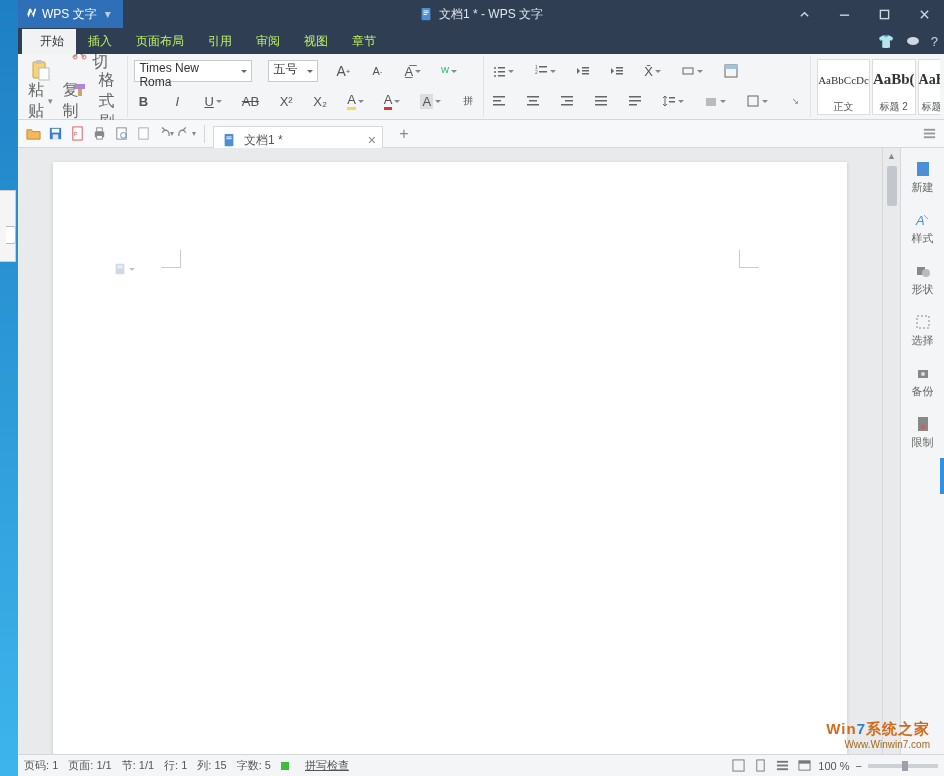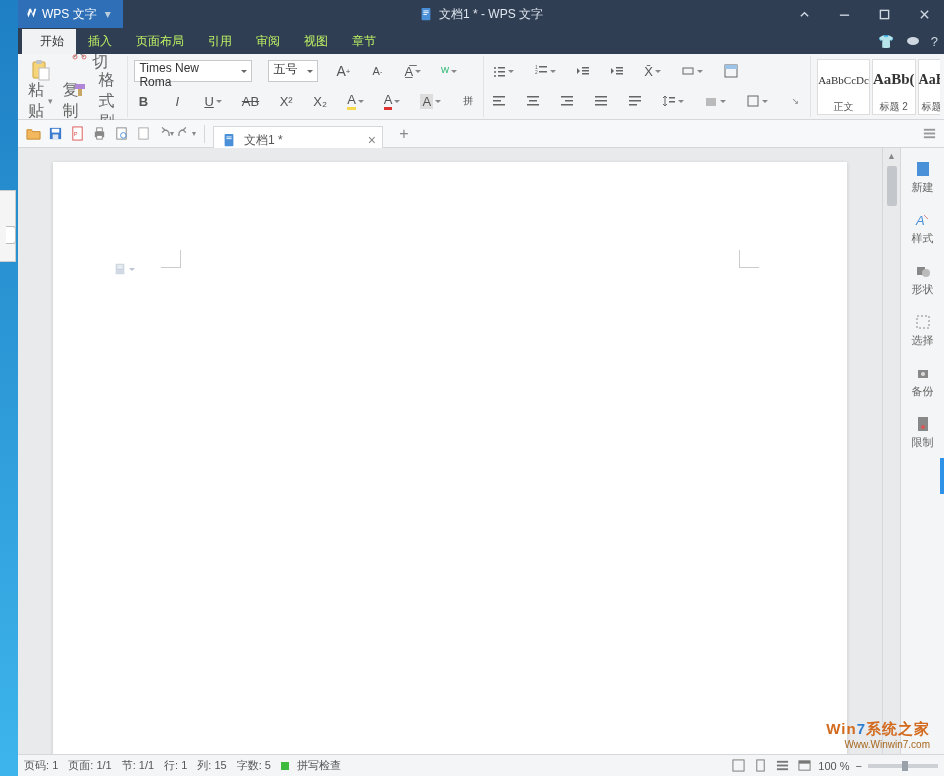"拼写检查" .st-spell { gap: 8px -> 16px; text-decoration: none -> underline }
